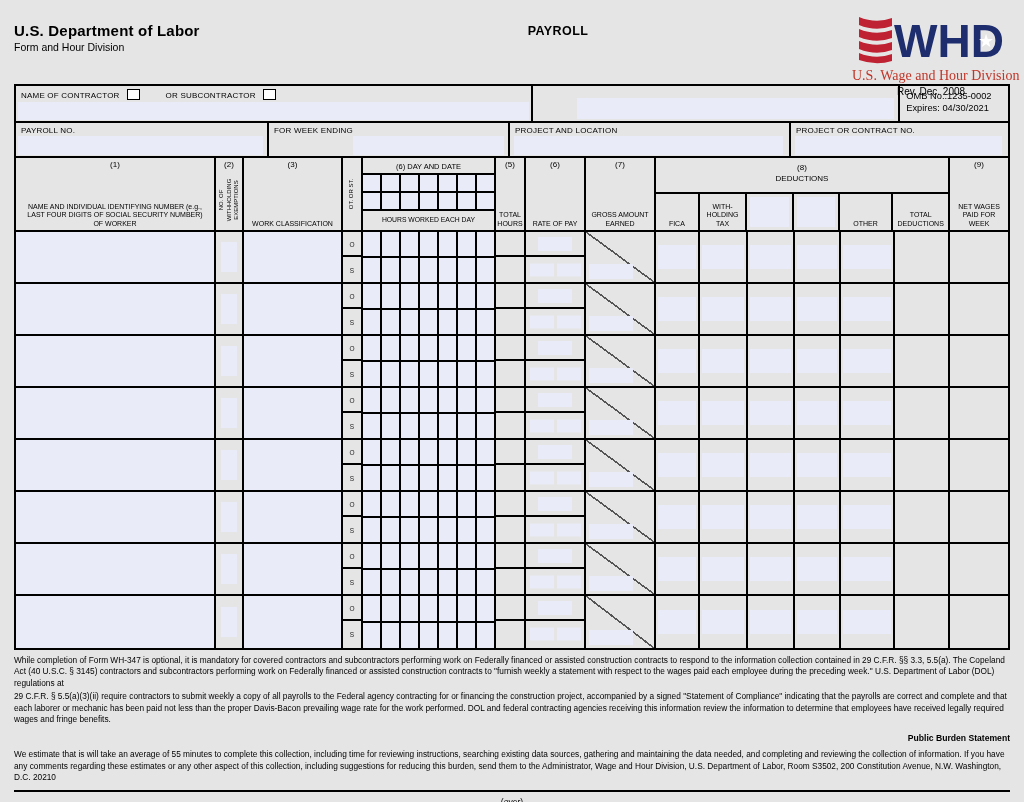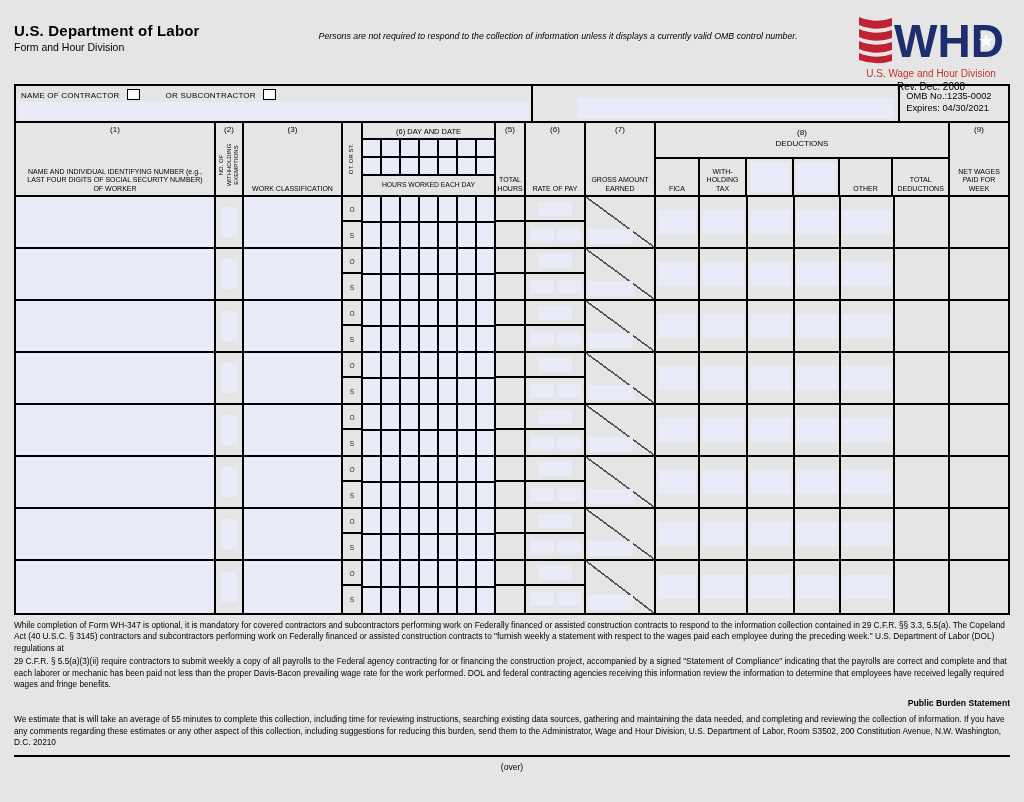"PAYROLL" div.payroll { html: none -> <div>PAYROLL</div> }
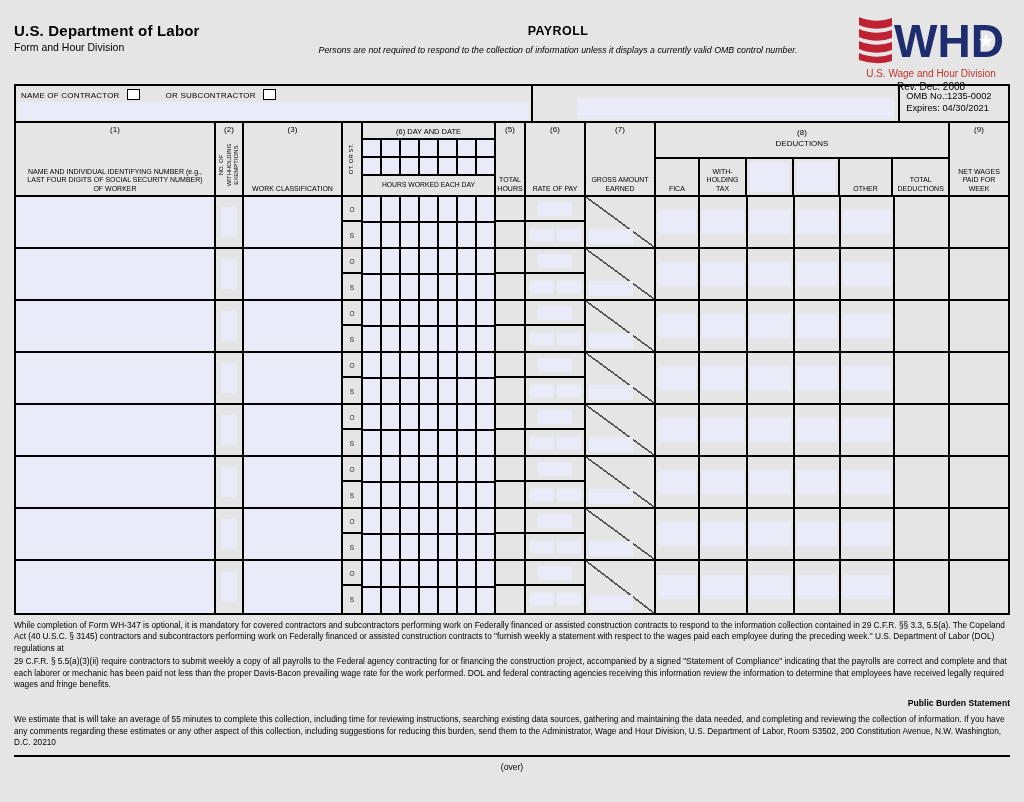"Persons are not required to" div.ombnotice { html: <div>Persons are not required to respond to the collection of information unless it displays a currently valid OMB control number.</div> -> none }
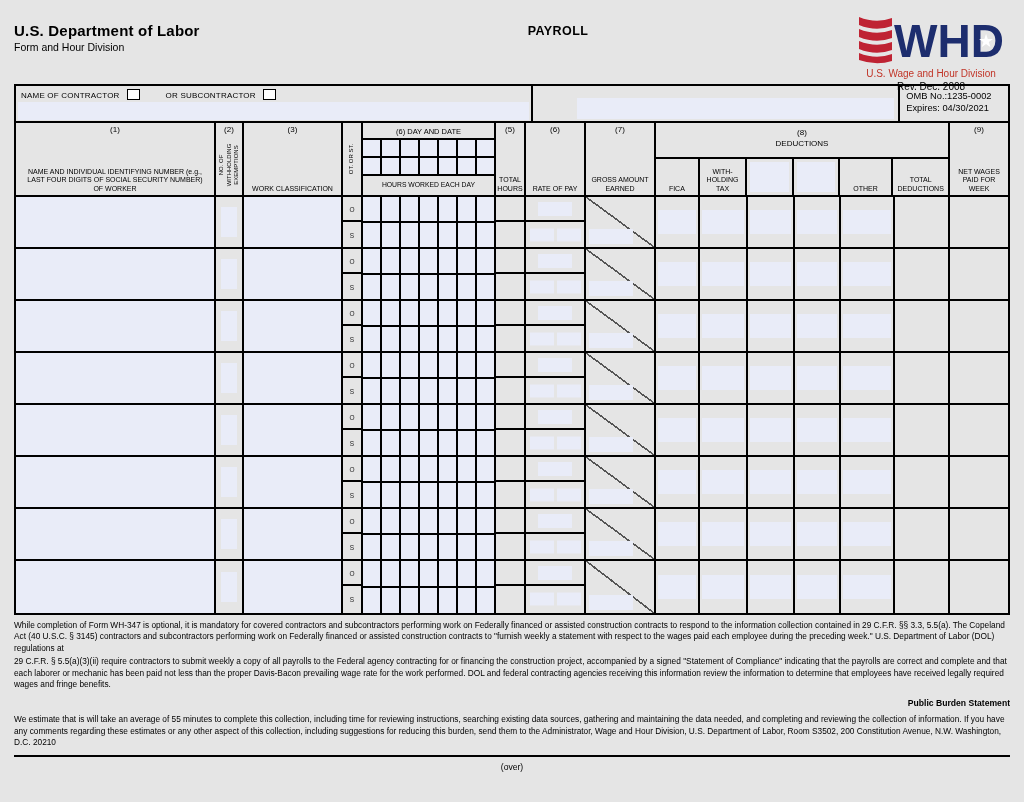"U.S. Wage and Hour Division" .mh-right .caption { font-family: Liberation Sans, sans-serif -> Liberation Serif, serif; font-size: 10px -> 14px }
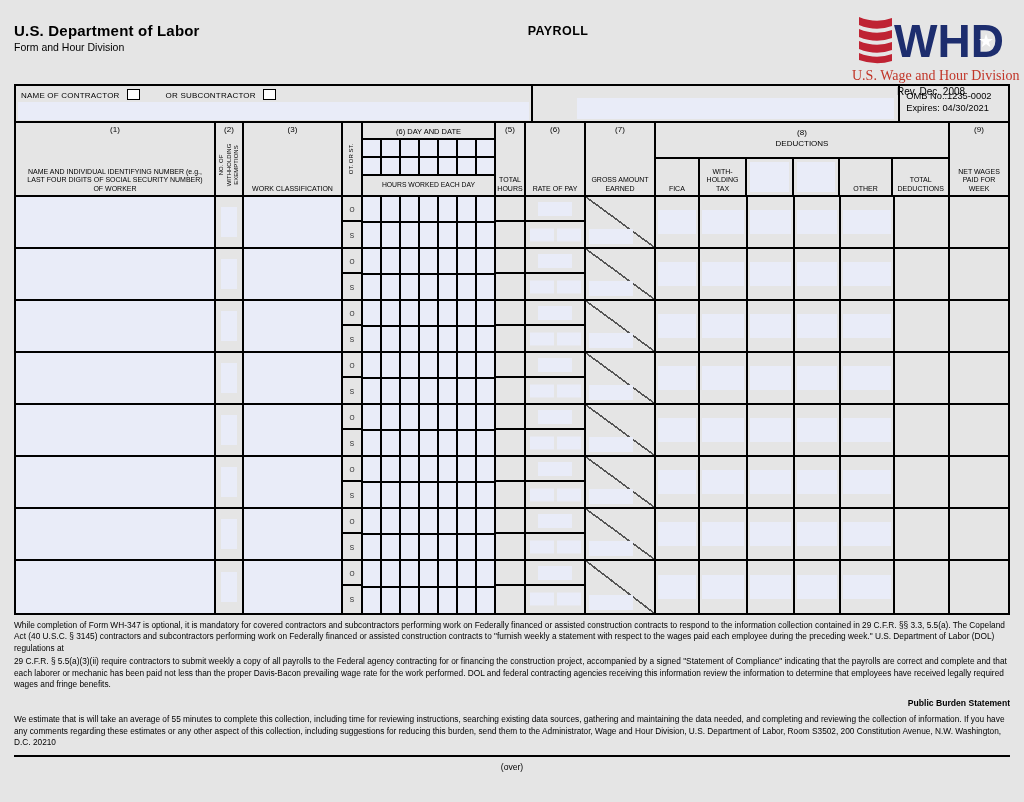"PAYROLL NO." div.info-row { html: none -> <div> <div> <div>PAYROLL NO.</div> <div></div> </div> <div> <div>FOR WEEK ENDING</div> <div></div> </div> <div> <div>PROJECT AND LOCATION</div> <div></div> </div> <div> <div>PROJECT OR CONTRACT NO.</div> <div></div> </div> </div> }
